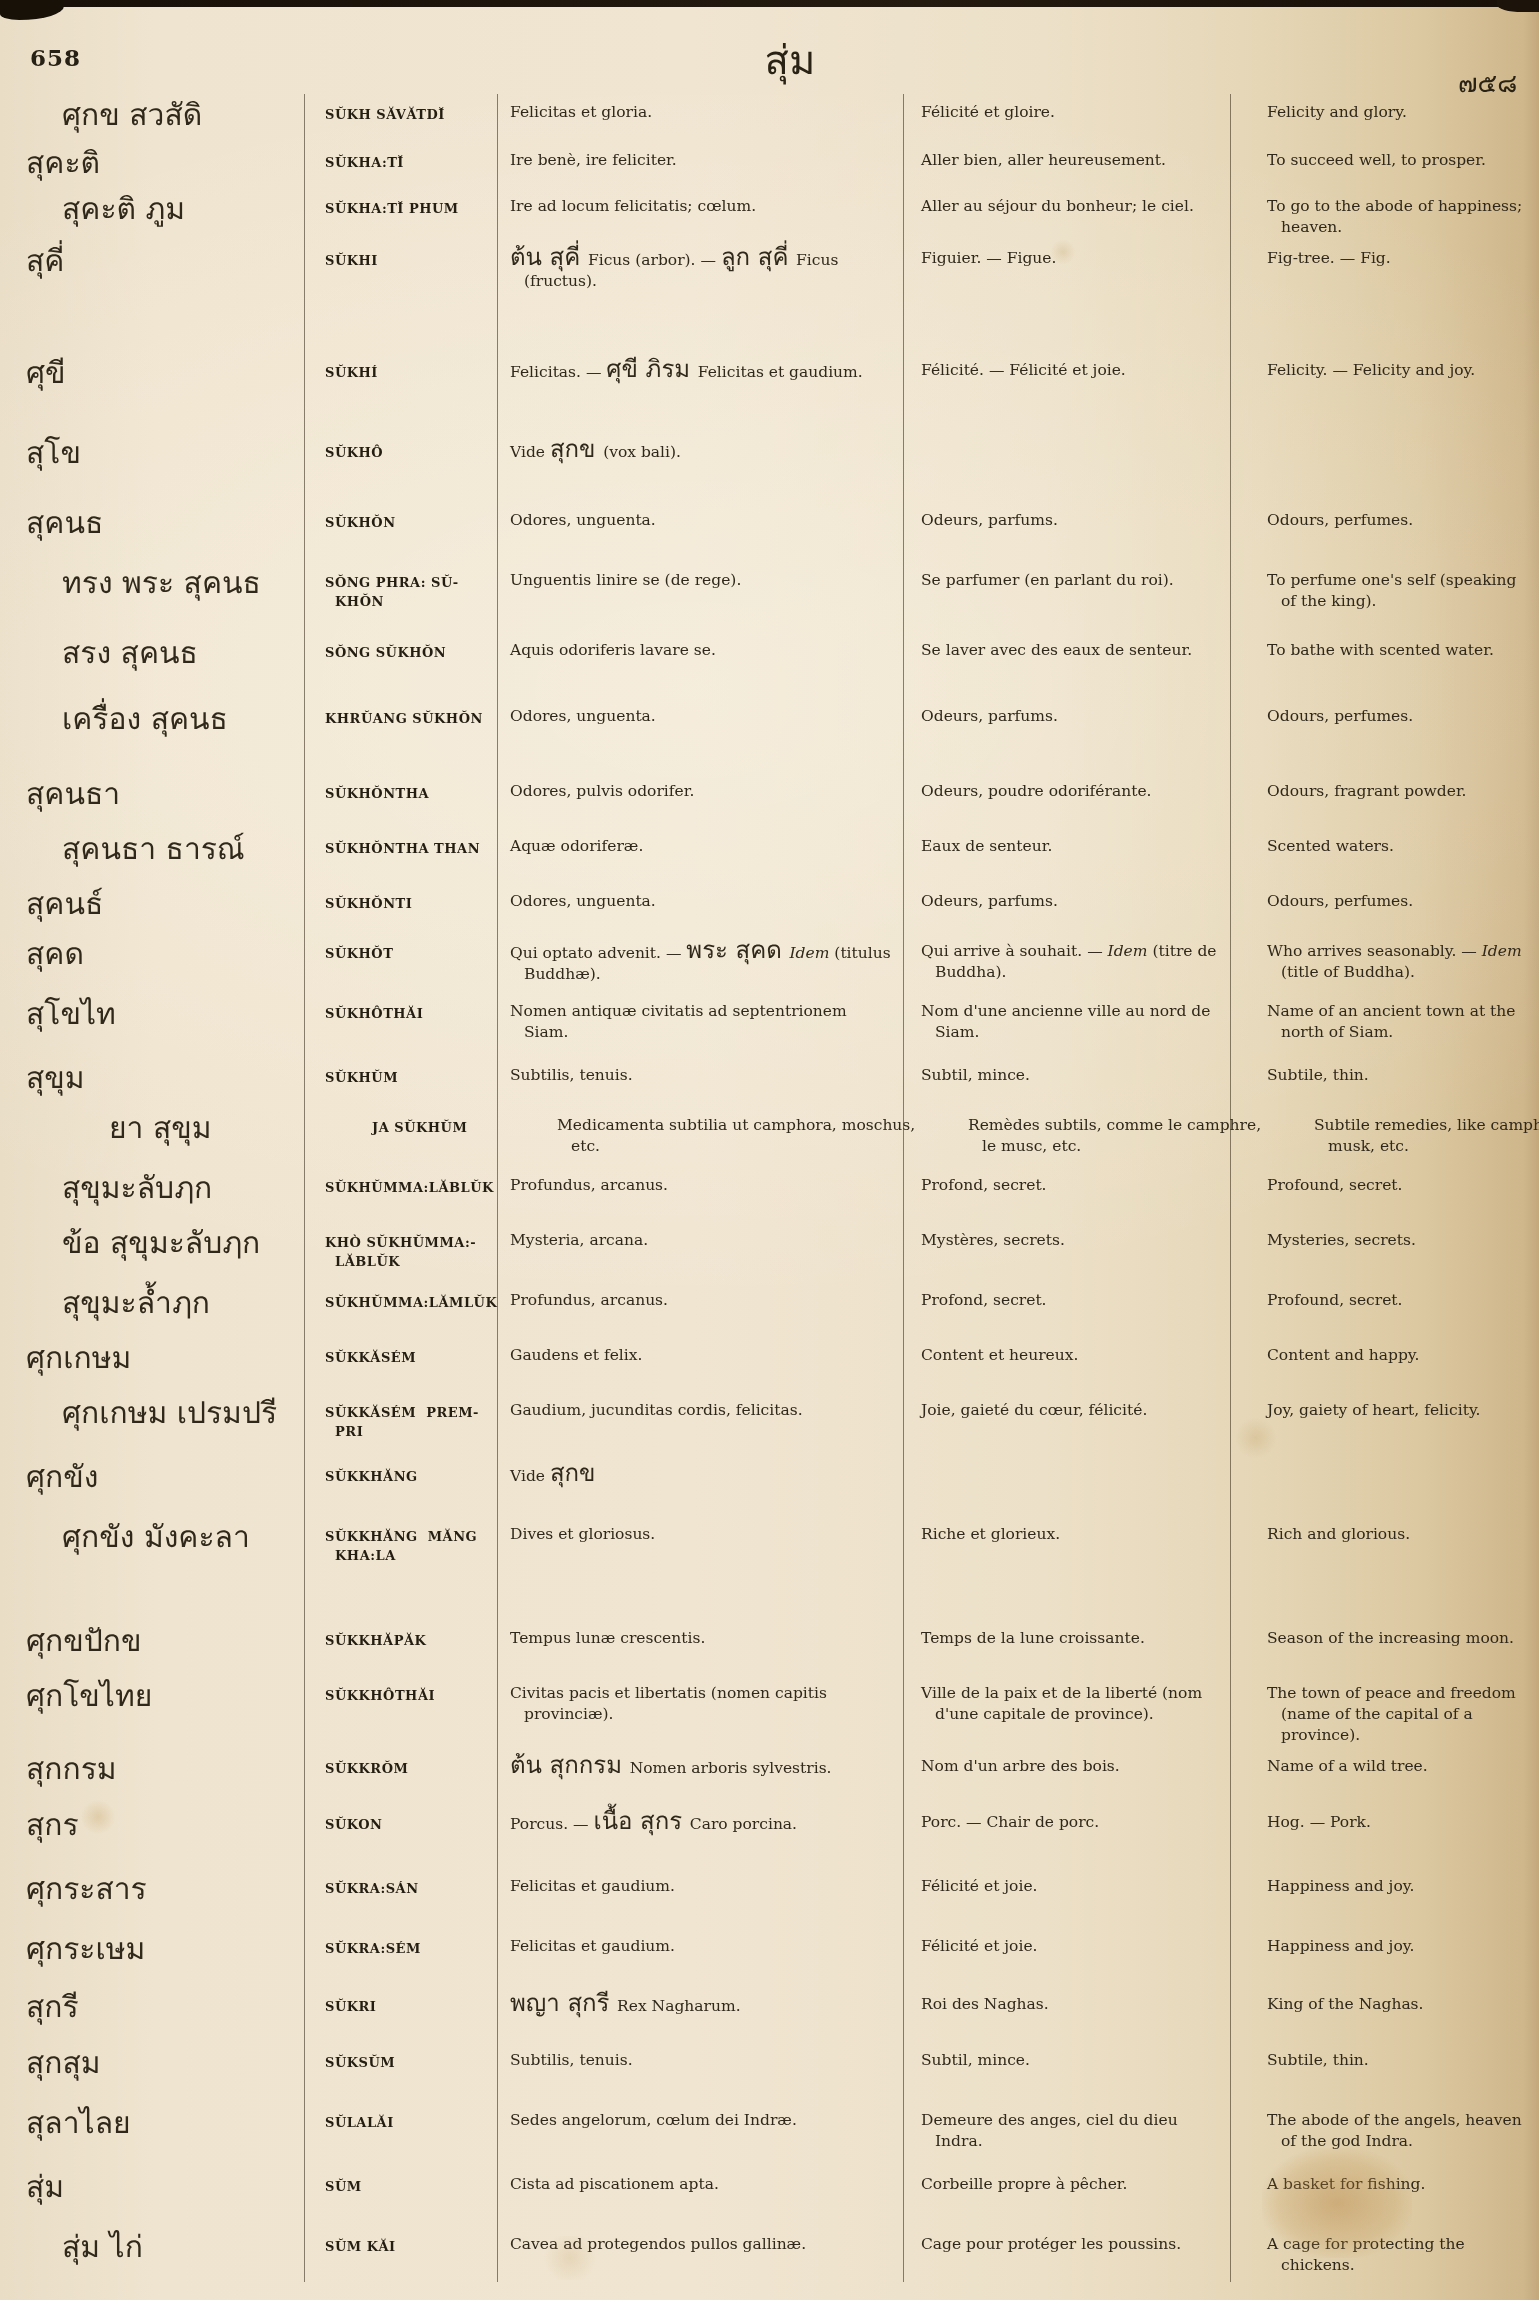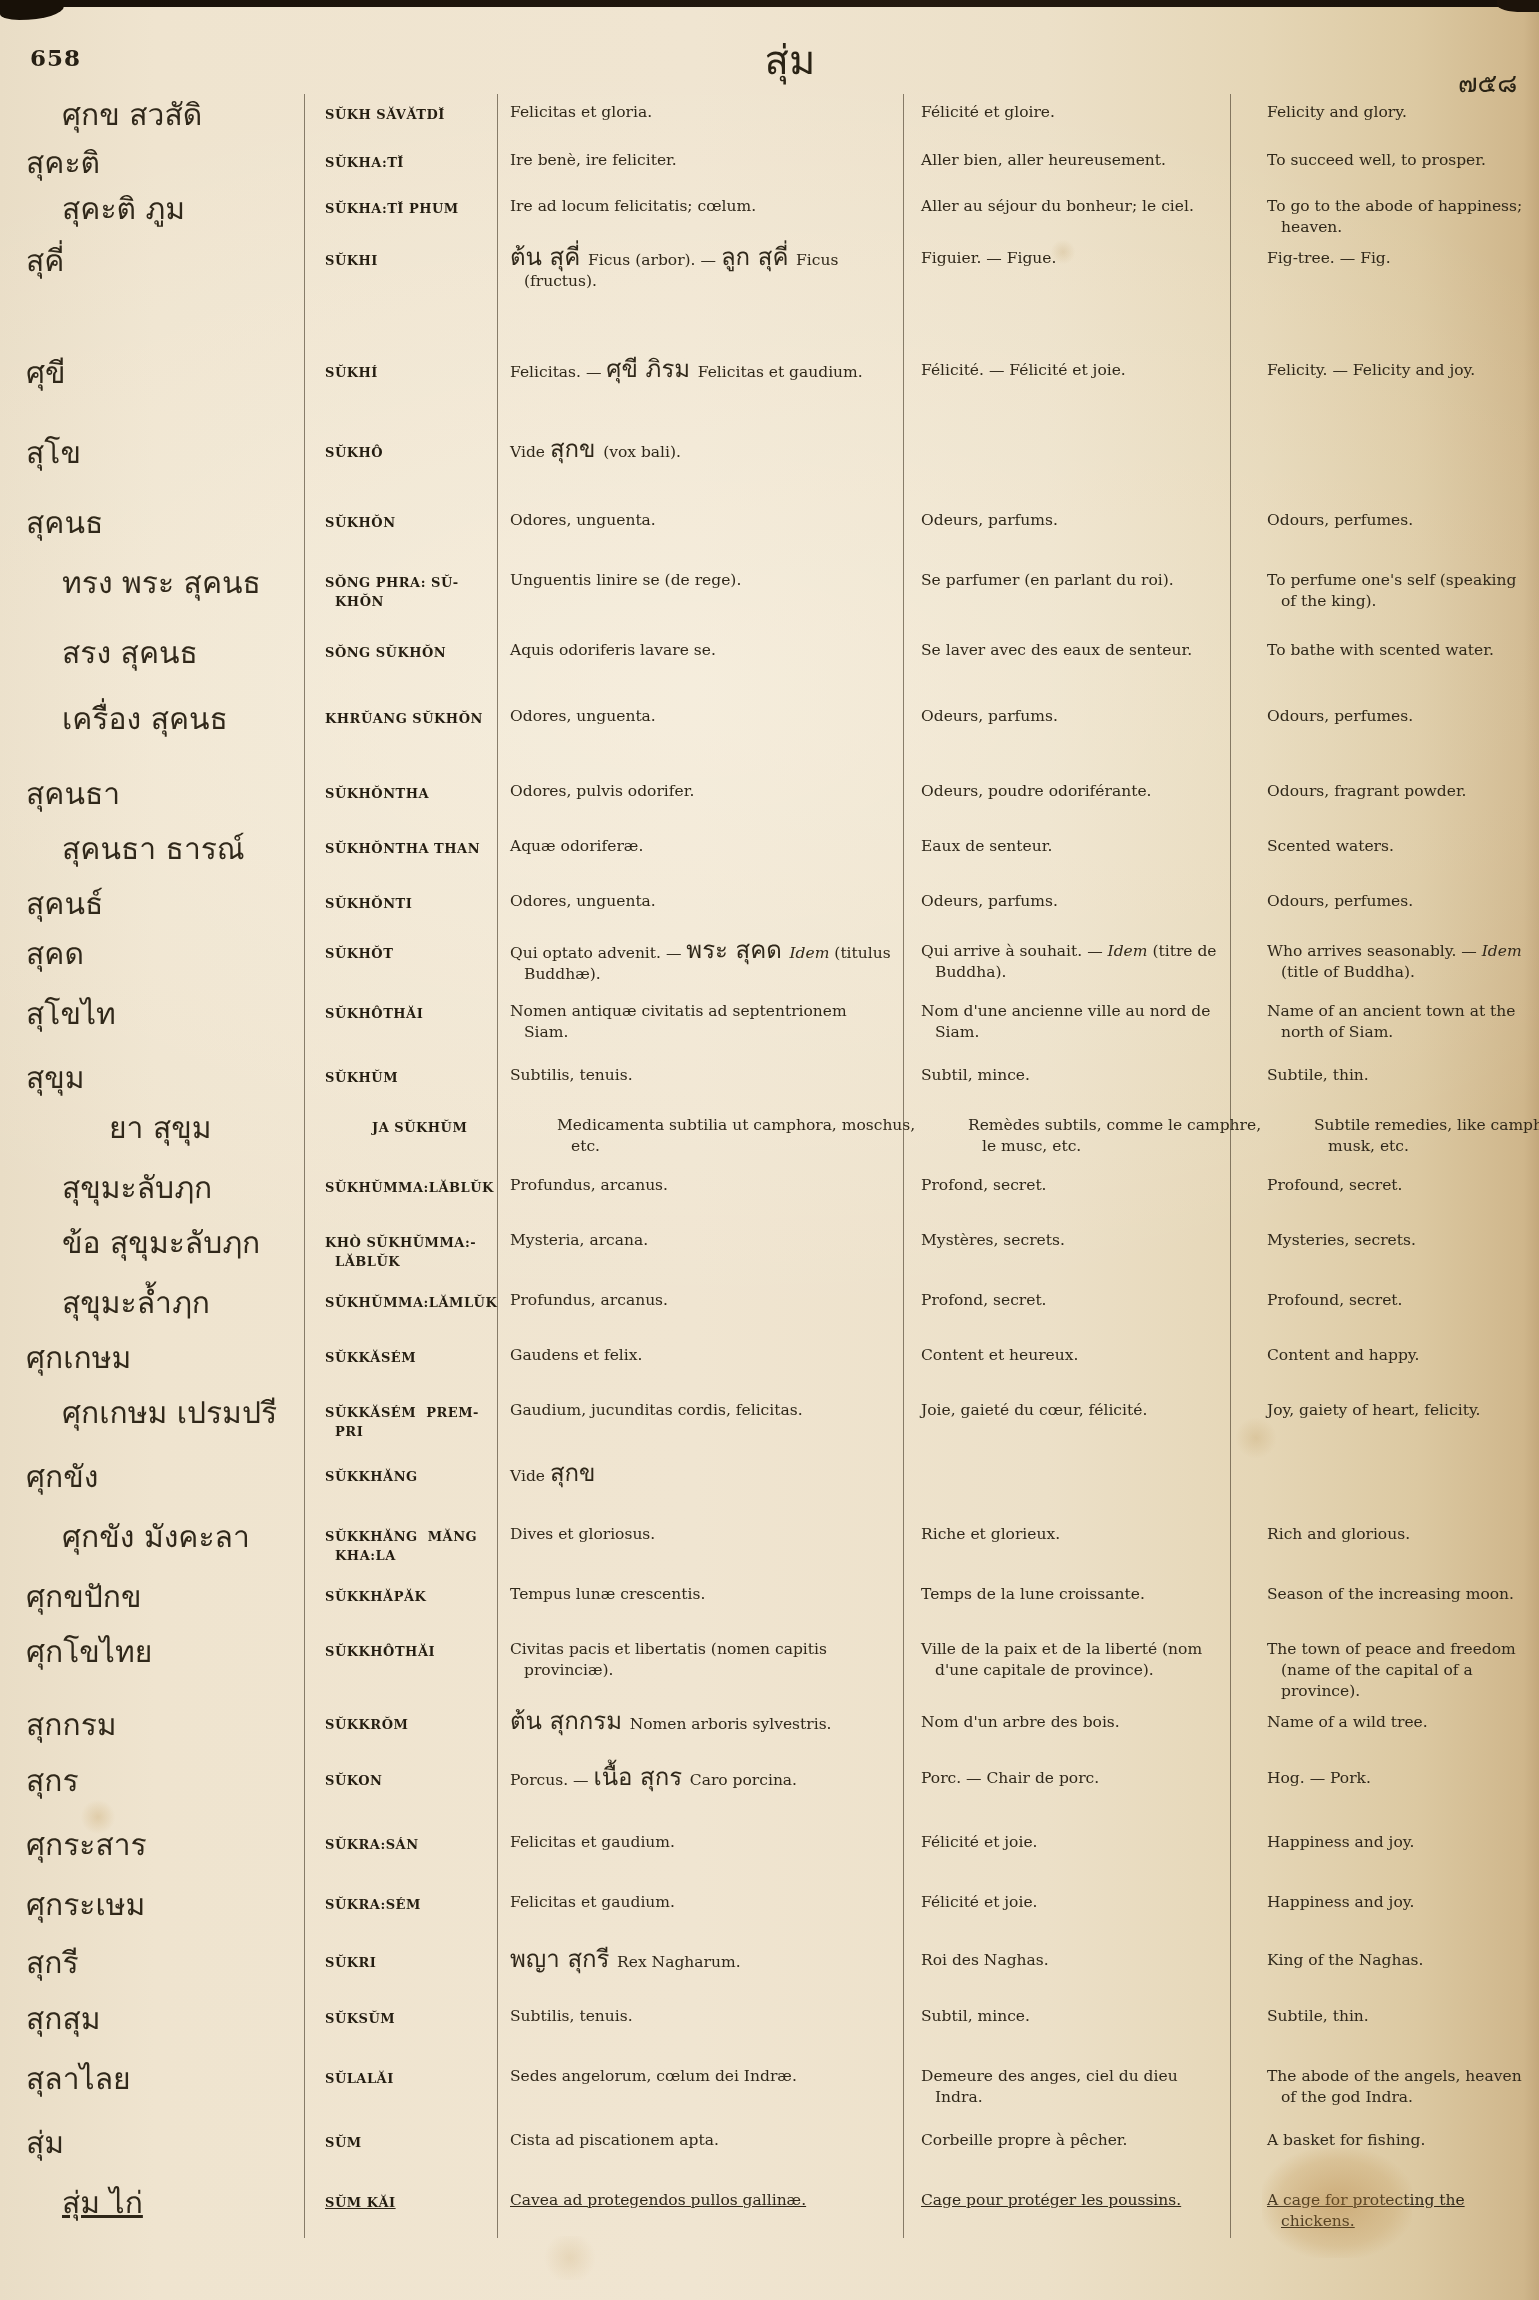"ศุกขปักข" div.row { margin-top: none -> 44px }
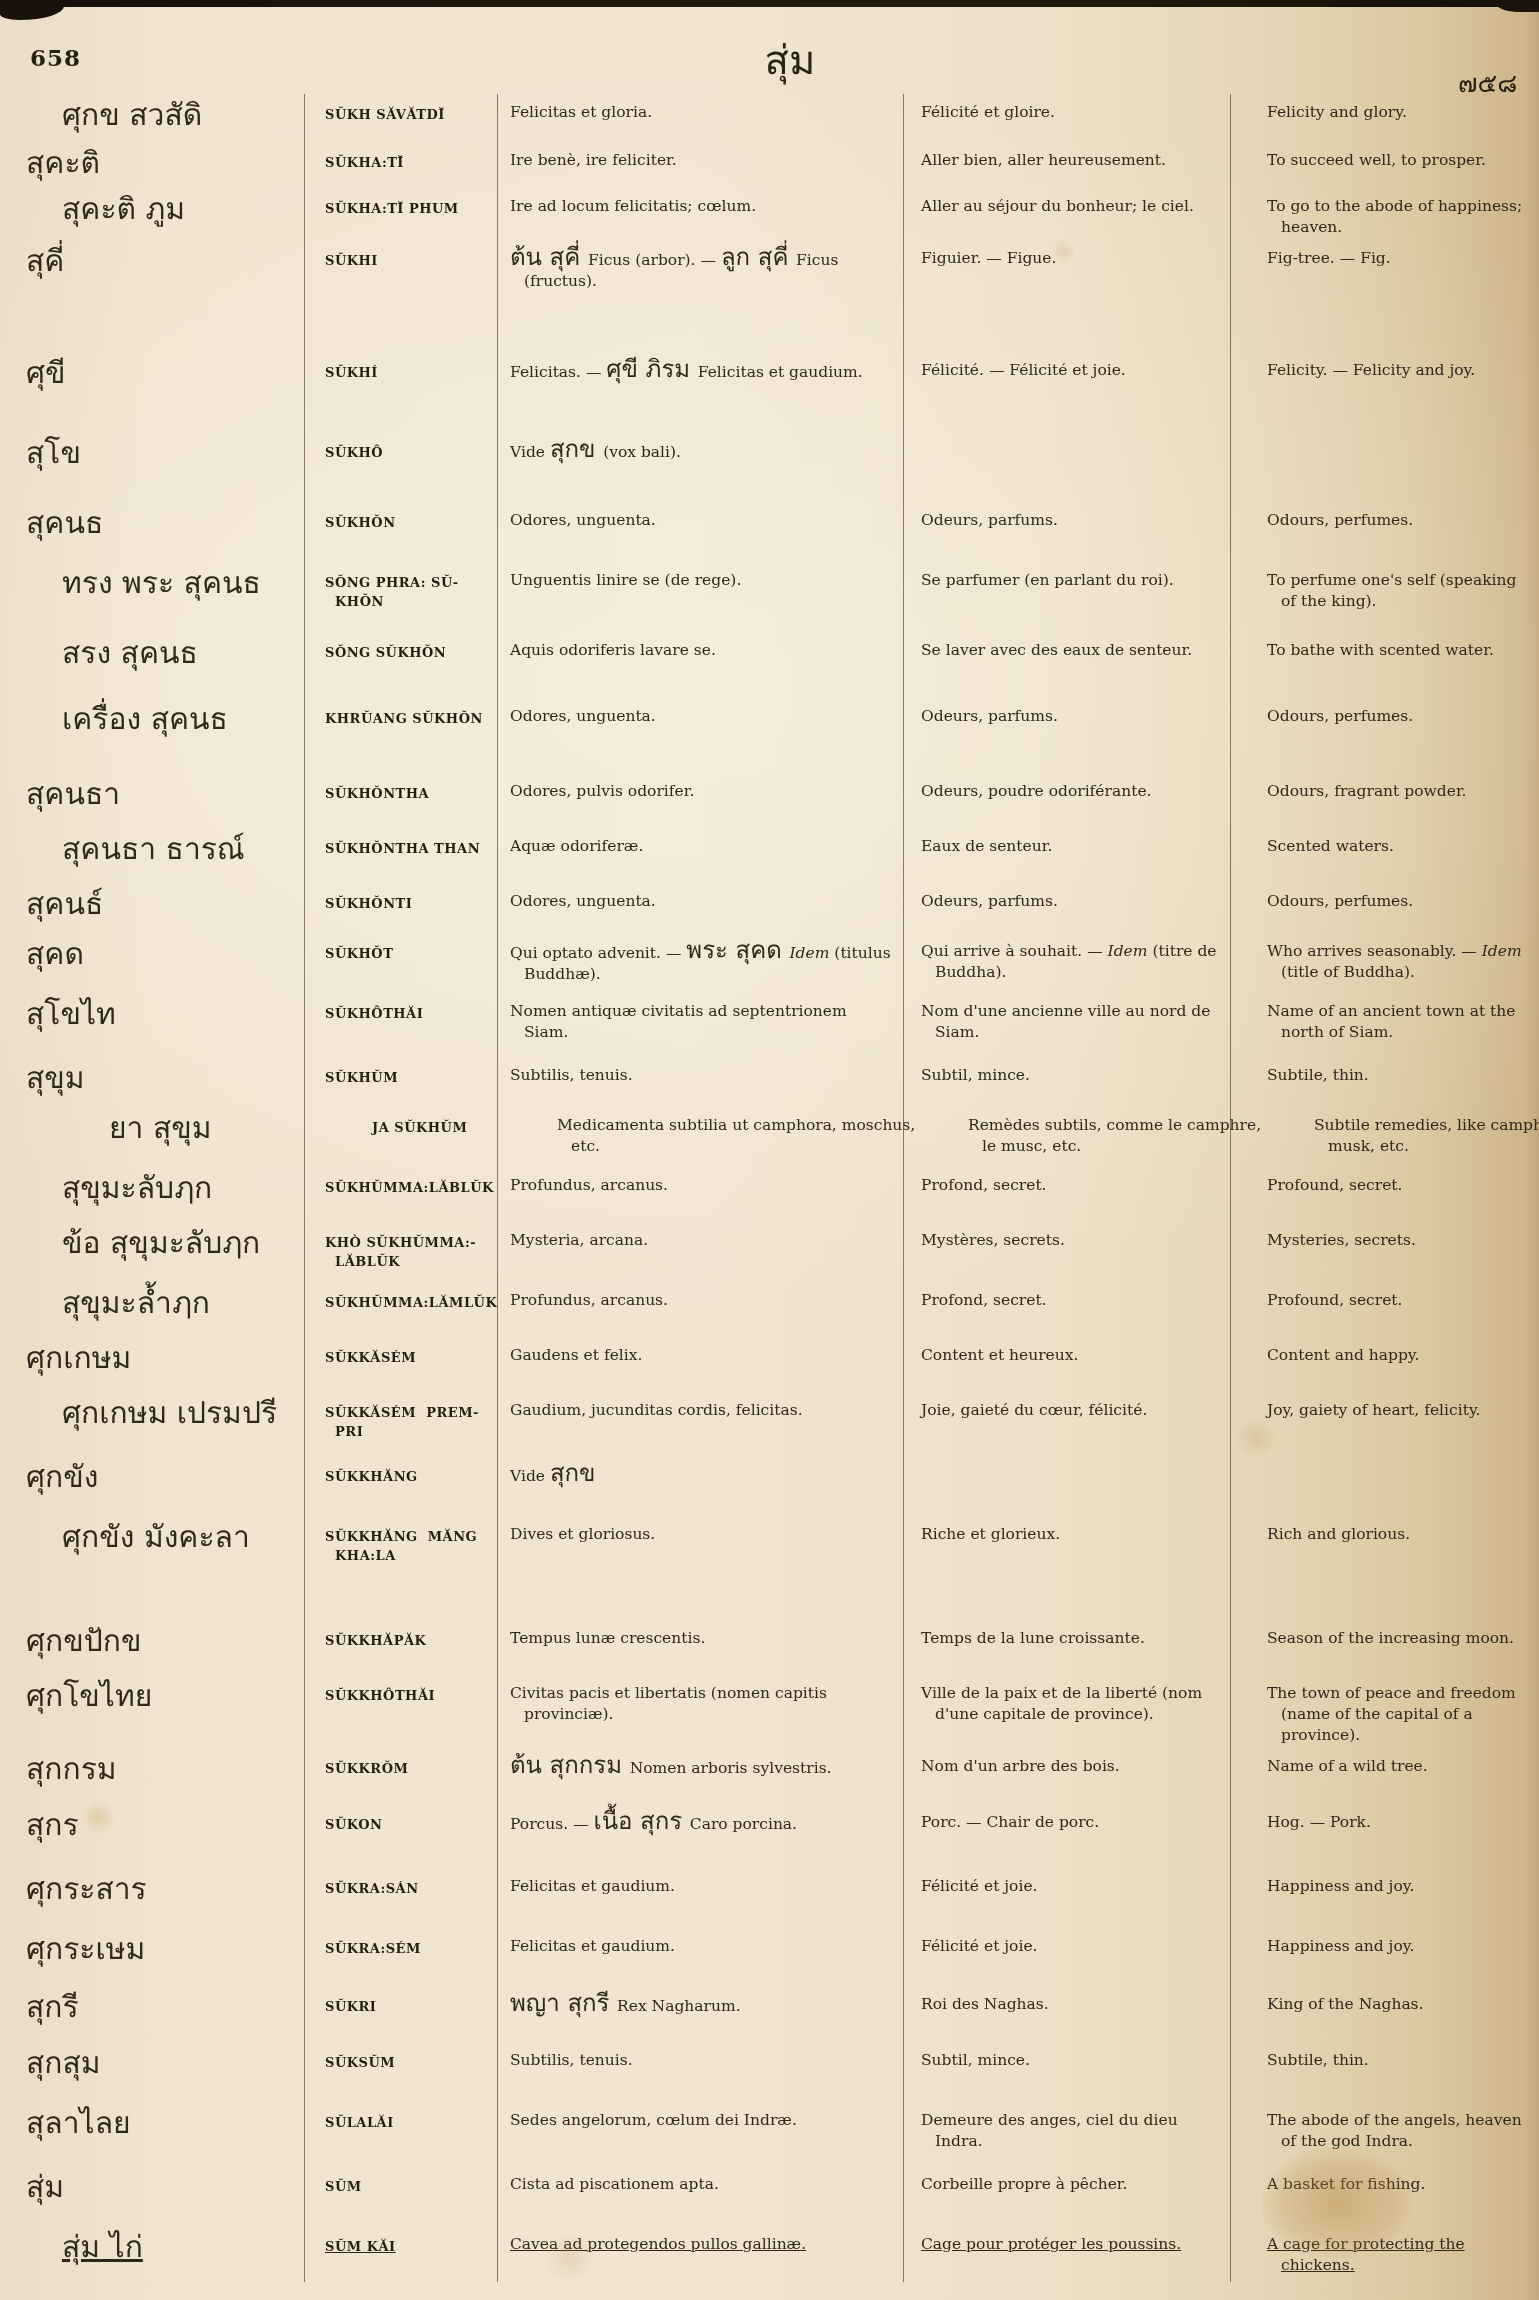"สุ่ม ไก่" div.row { text-decoration: underline -> none }
